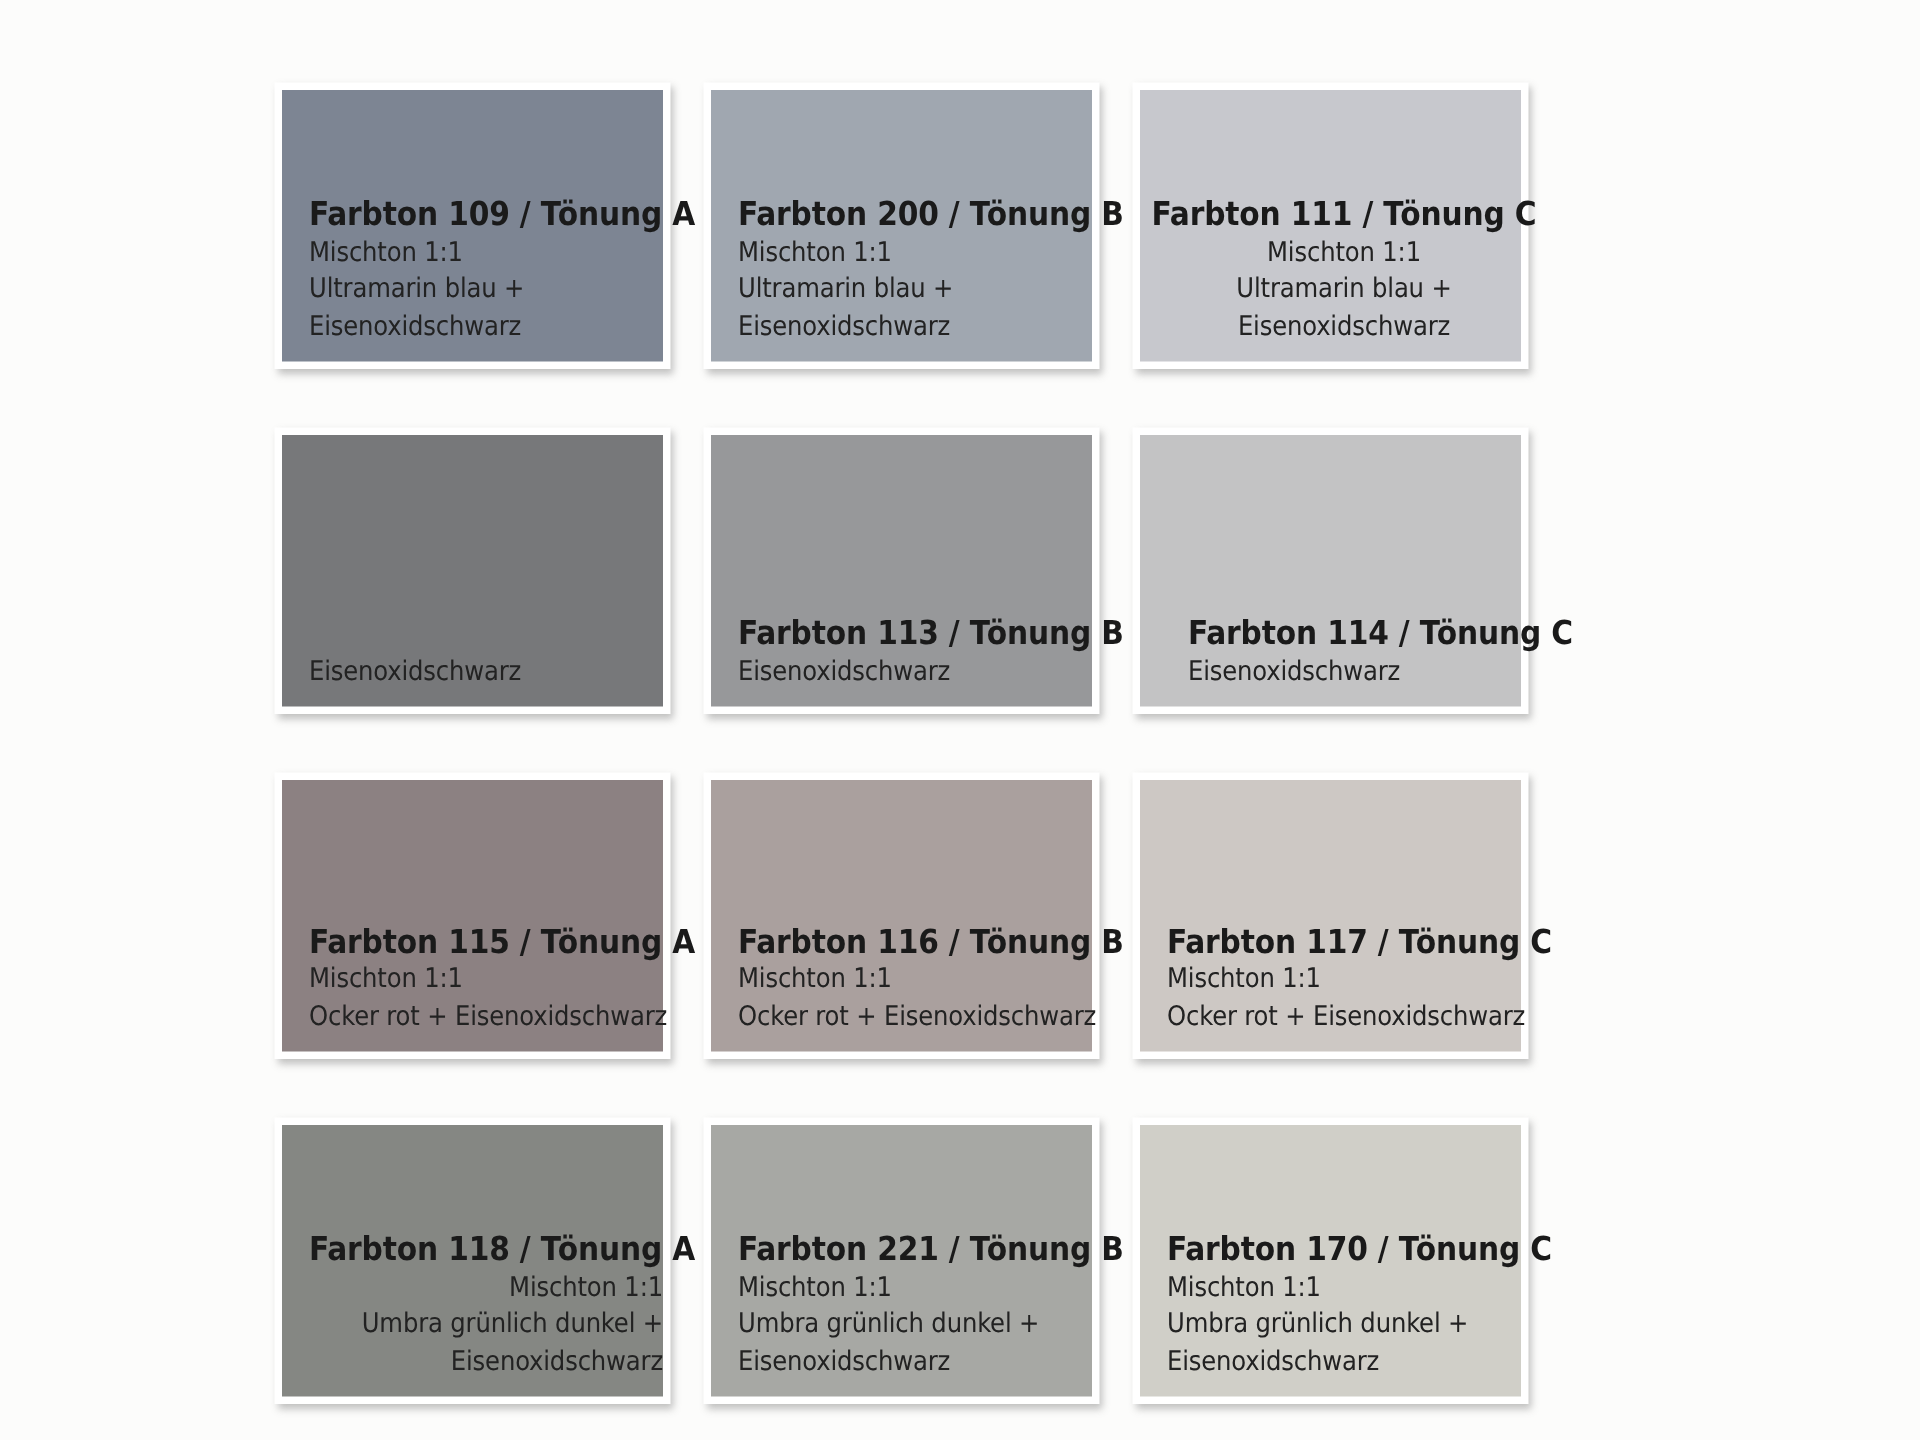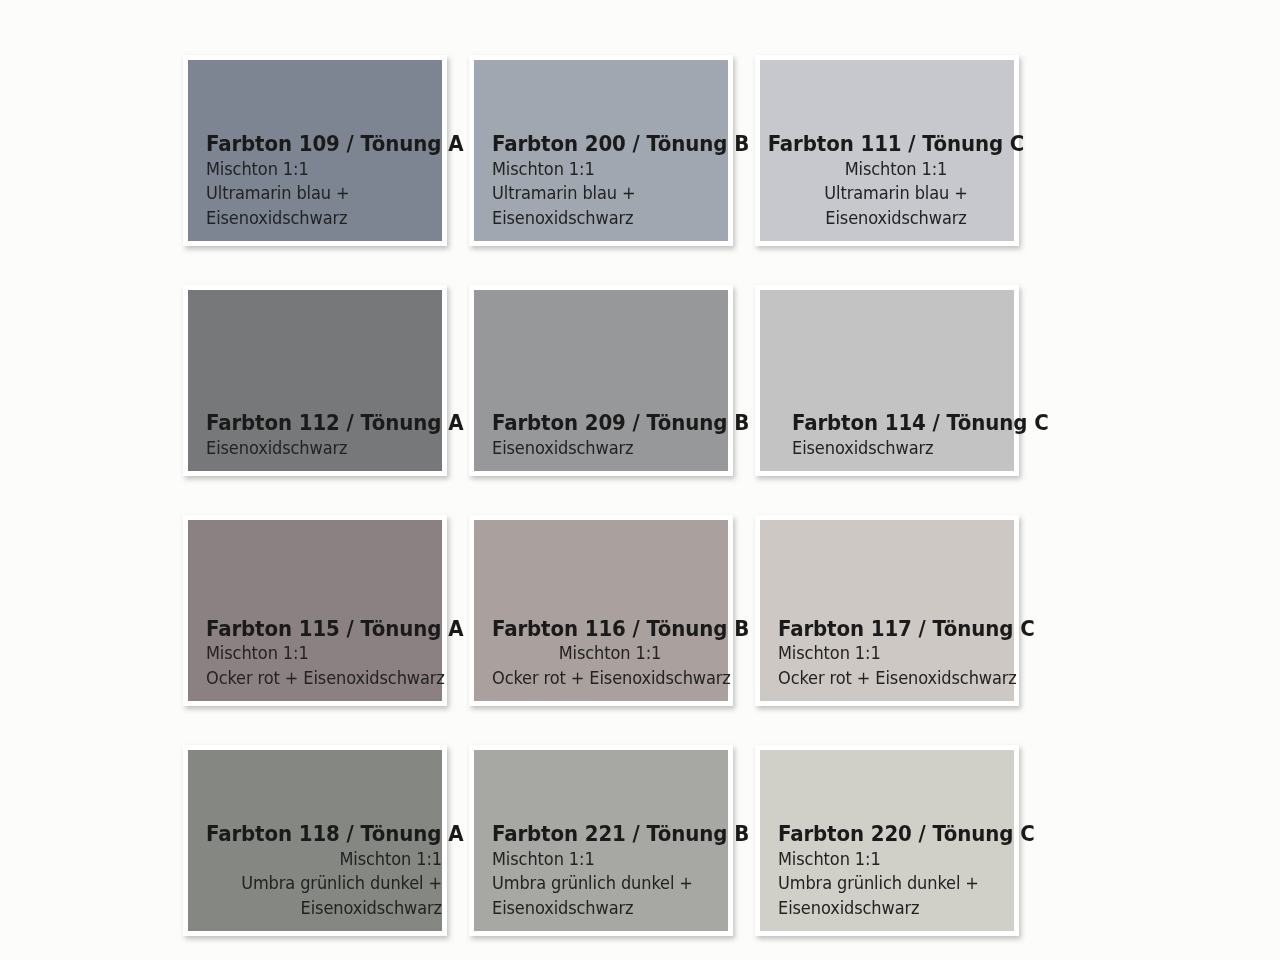"Farbton 112 / Tönung A" div.swatch-title { html: <div>Farbton 112 / Tönung A</div> -> none }
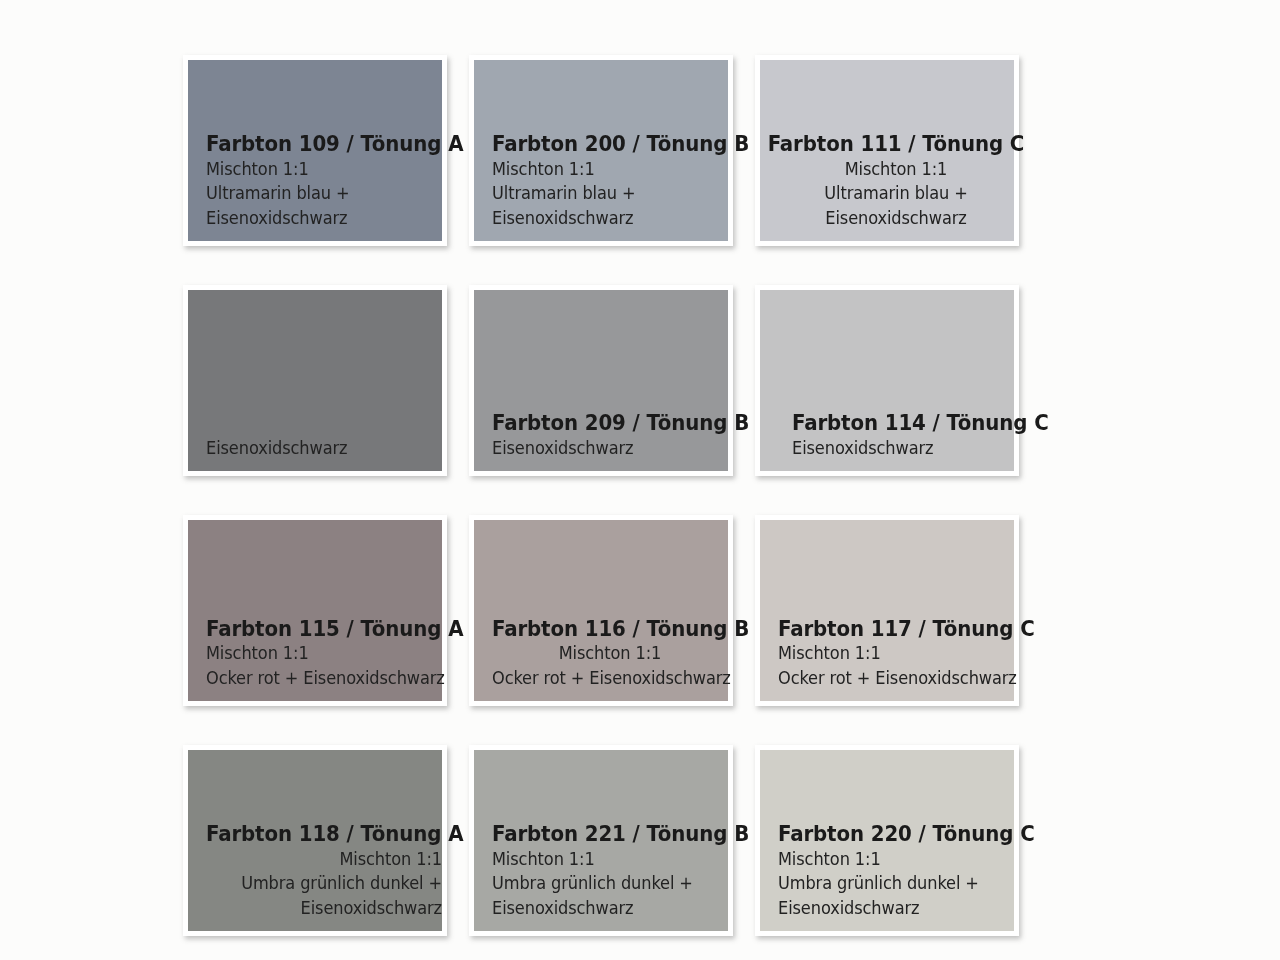"Farbton 209 / Tönung B" div.swatch-title { text: 209 -> 113 }
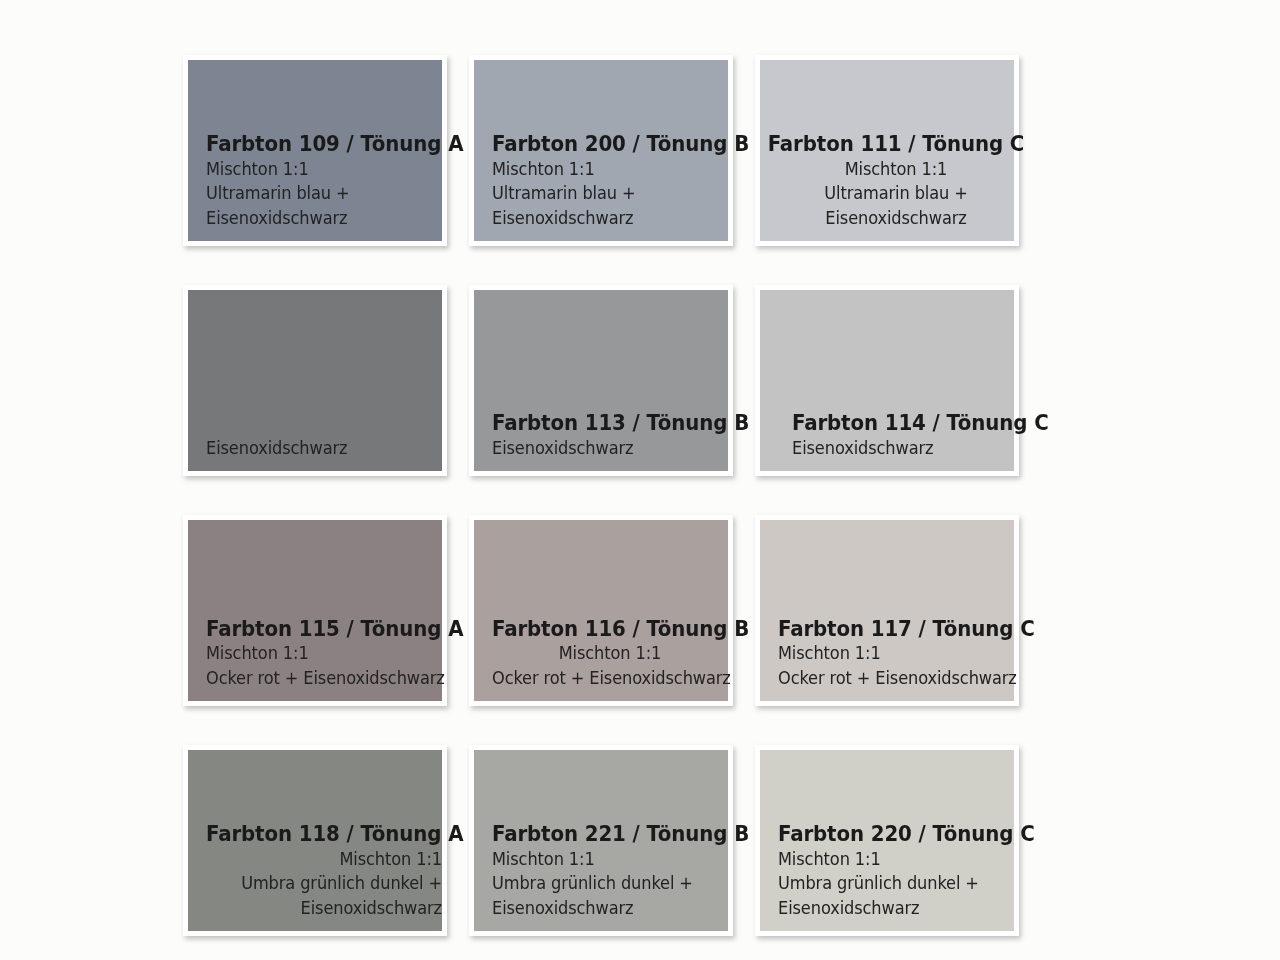"Farbton 116 / Tönung B" div.swatch-fill { text-align: center -> none }
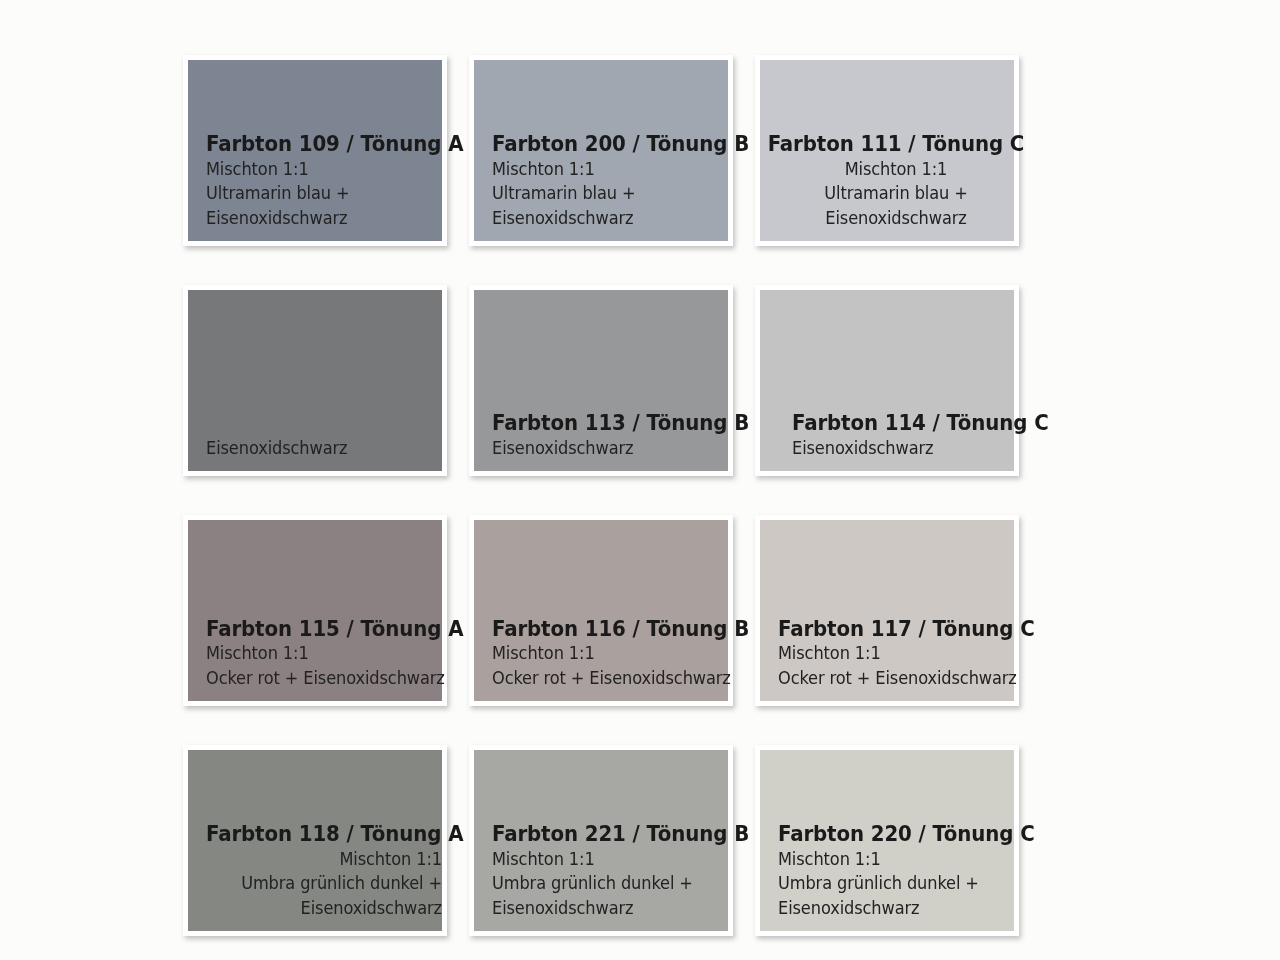"Farbton 220 / Tönung C" div.swatch-title { text: 220 -> 170 }
